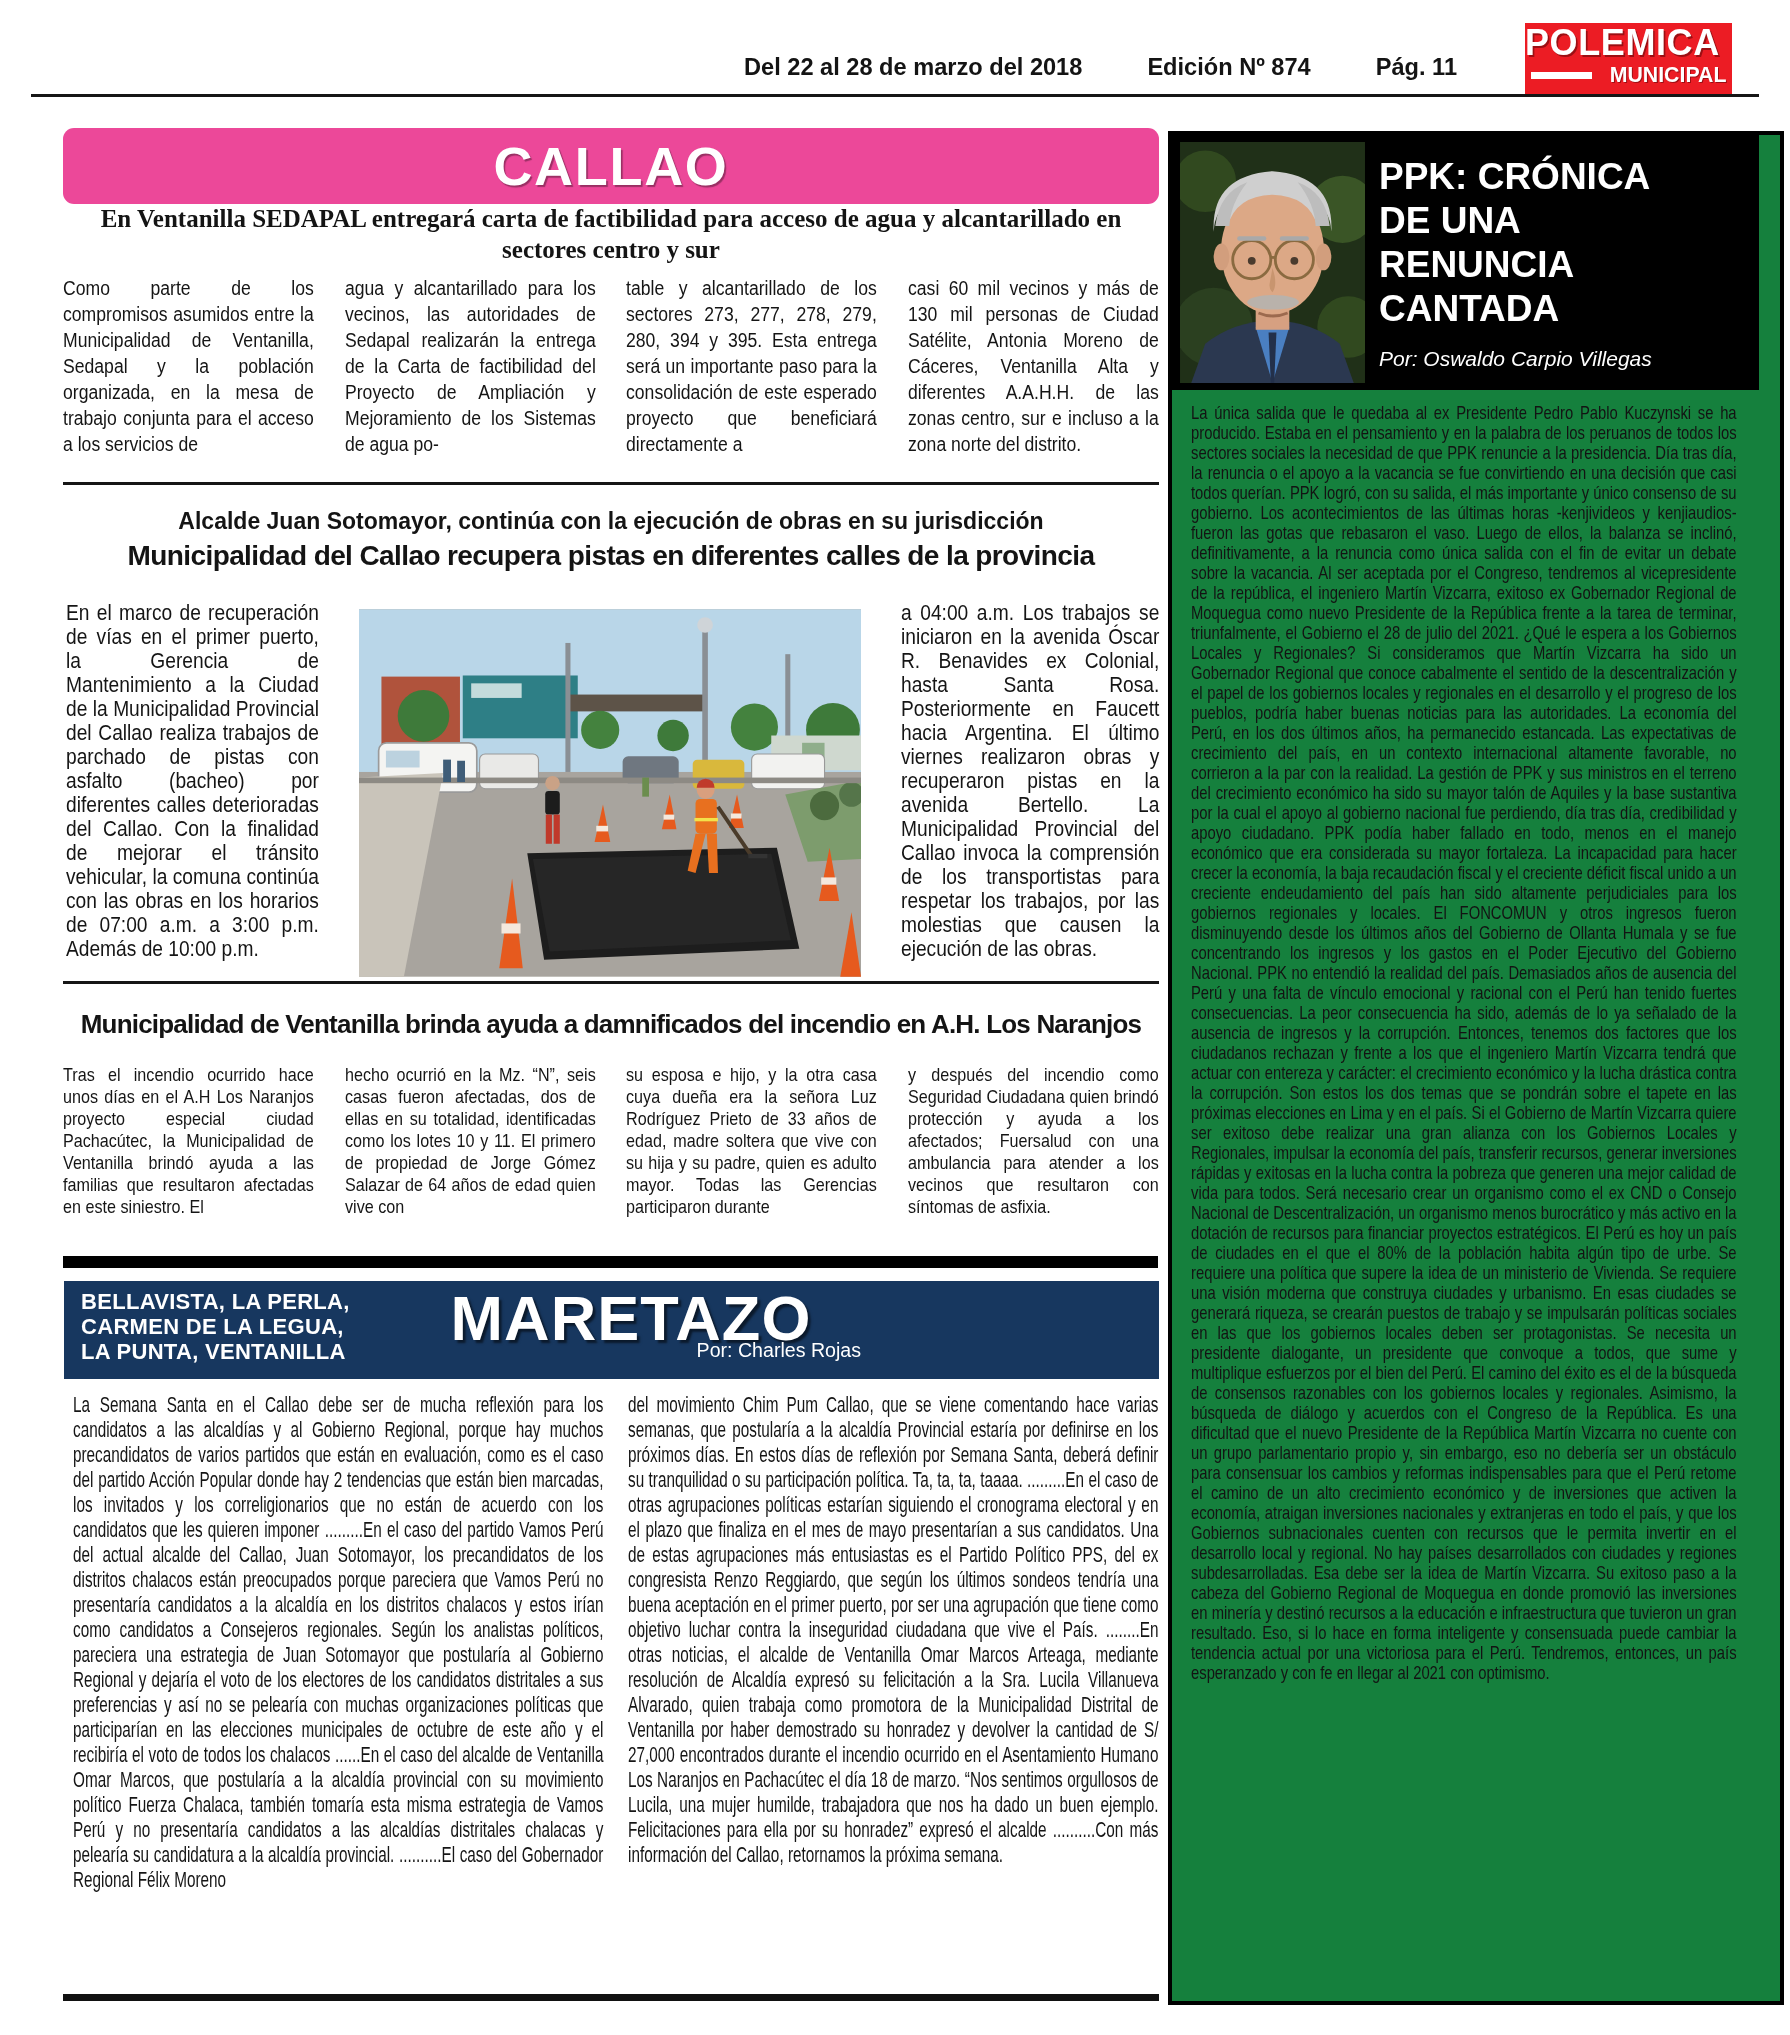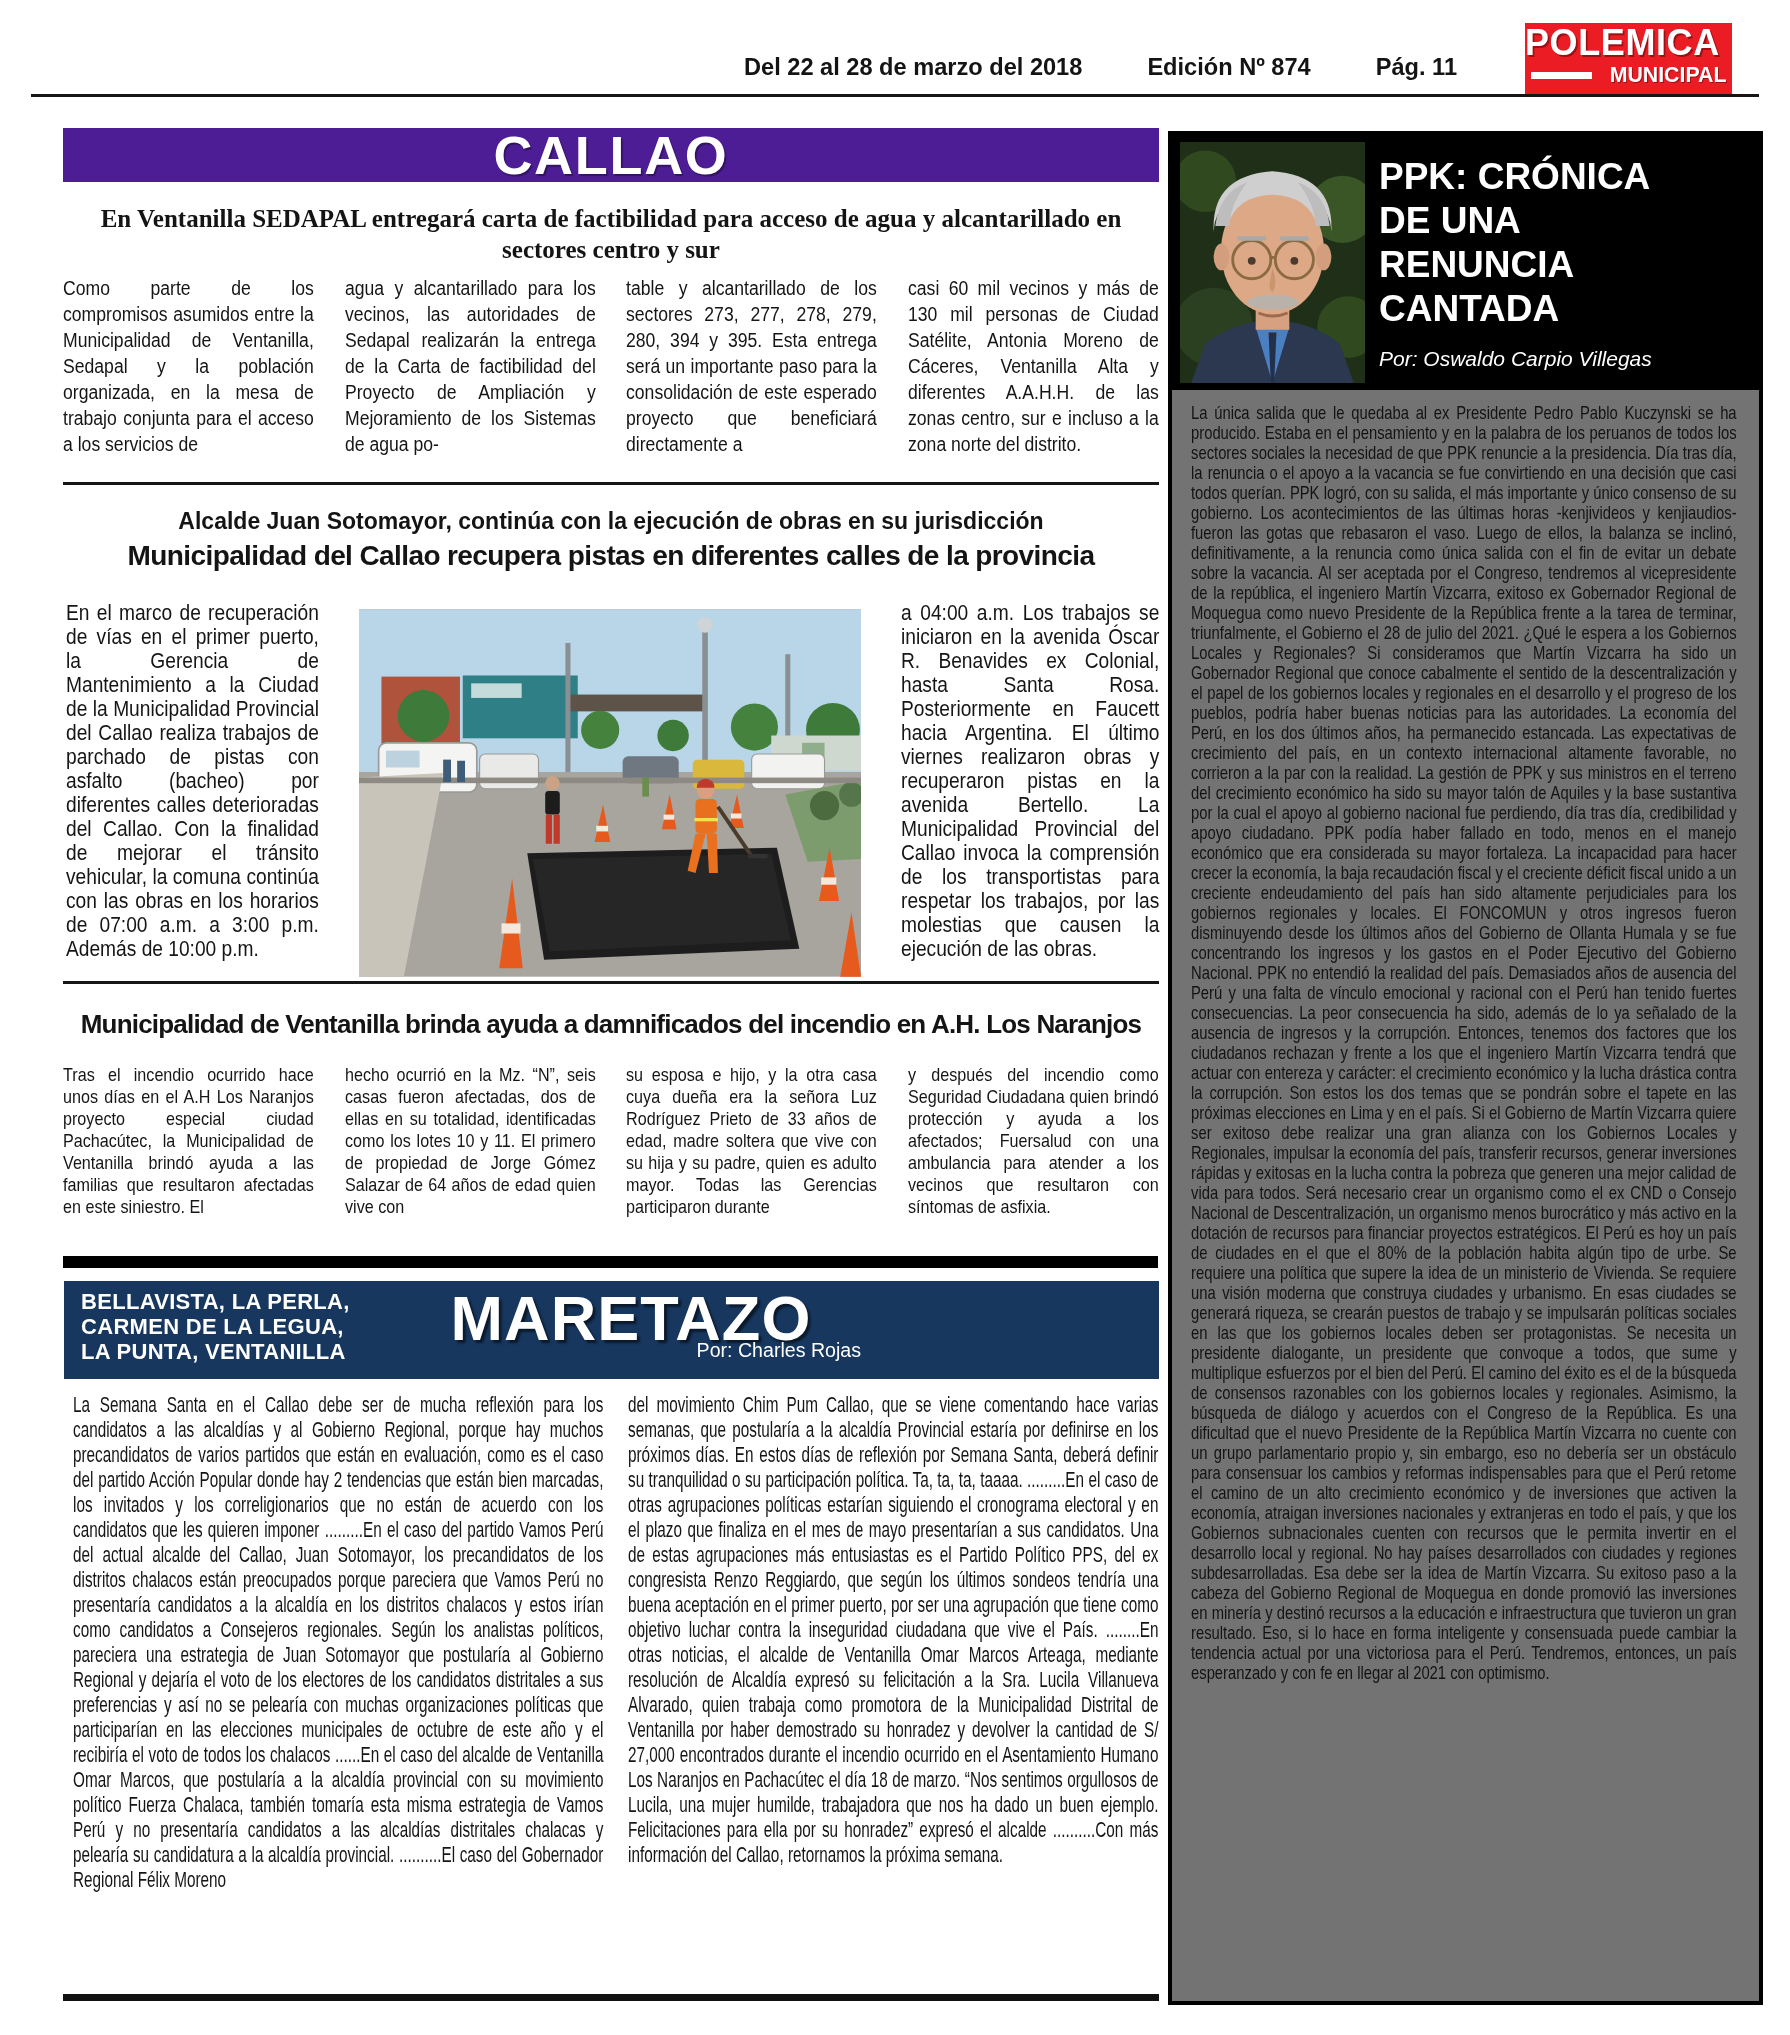"CALLAO" .callao { background: #4c1d95 -> #ec4899; border-radius: none -> 11px; height: 54px -> 76px }
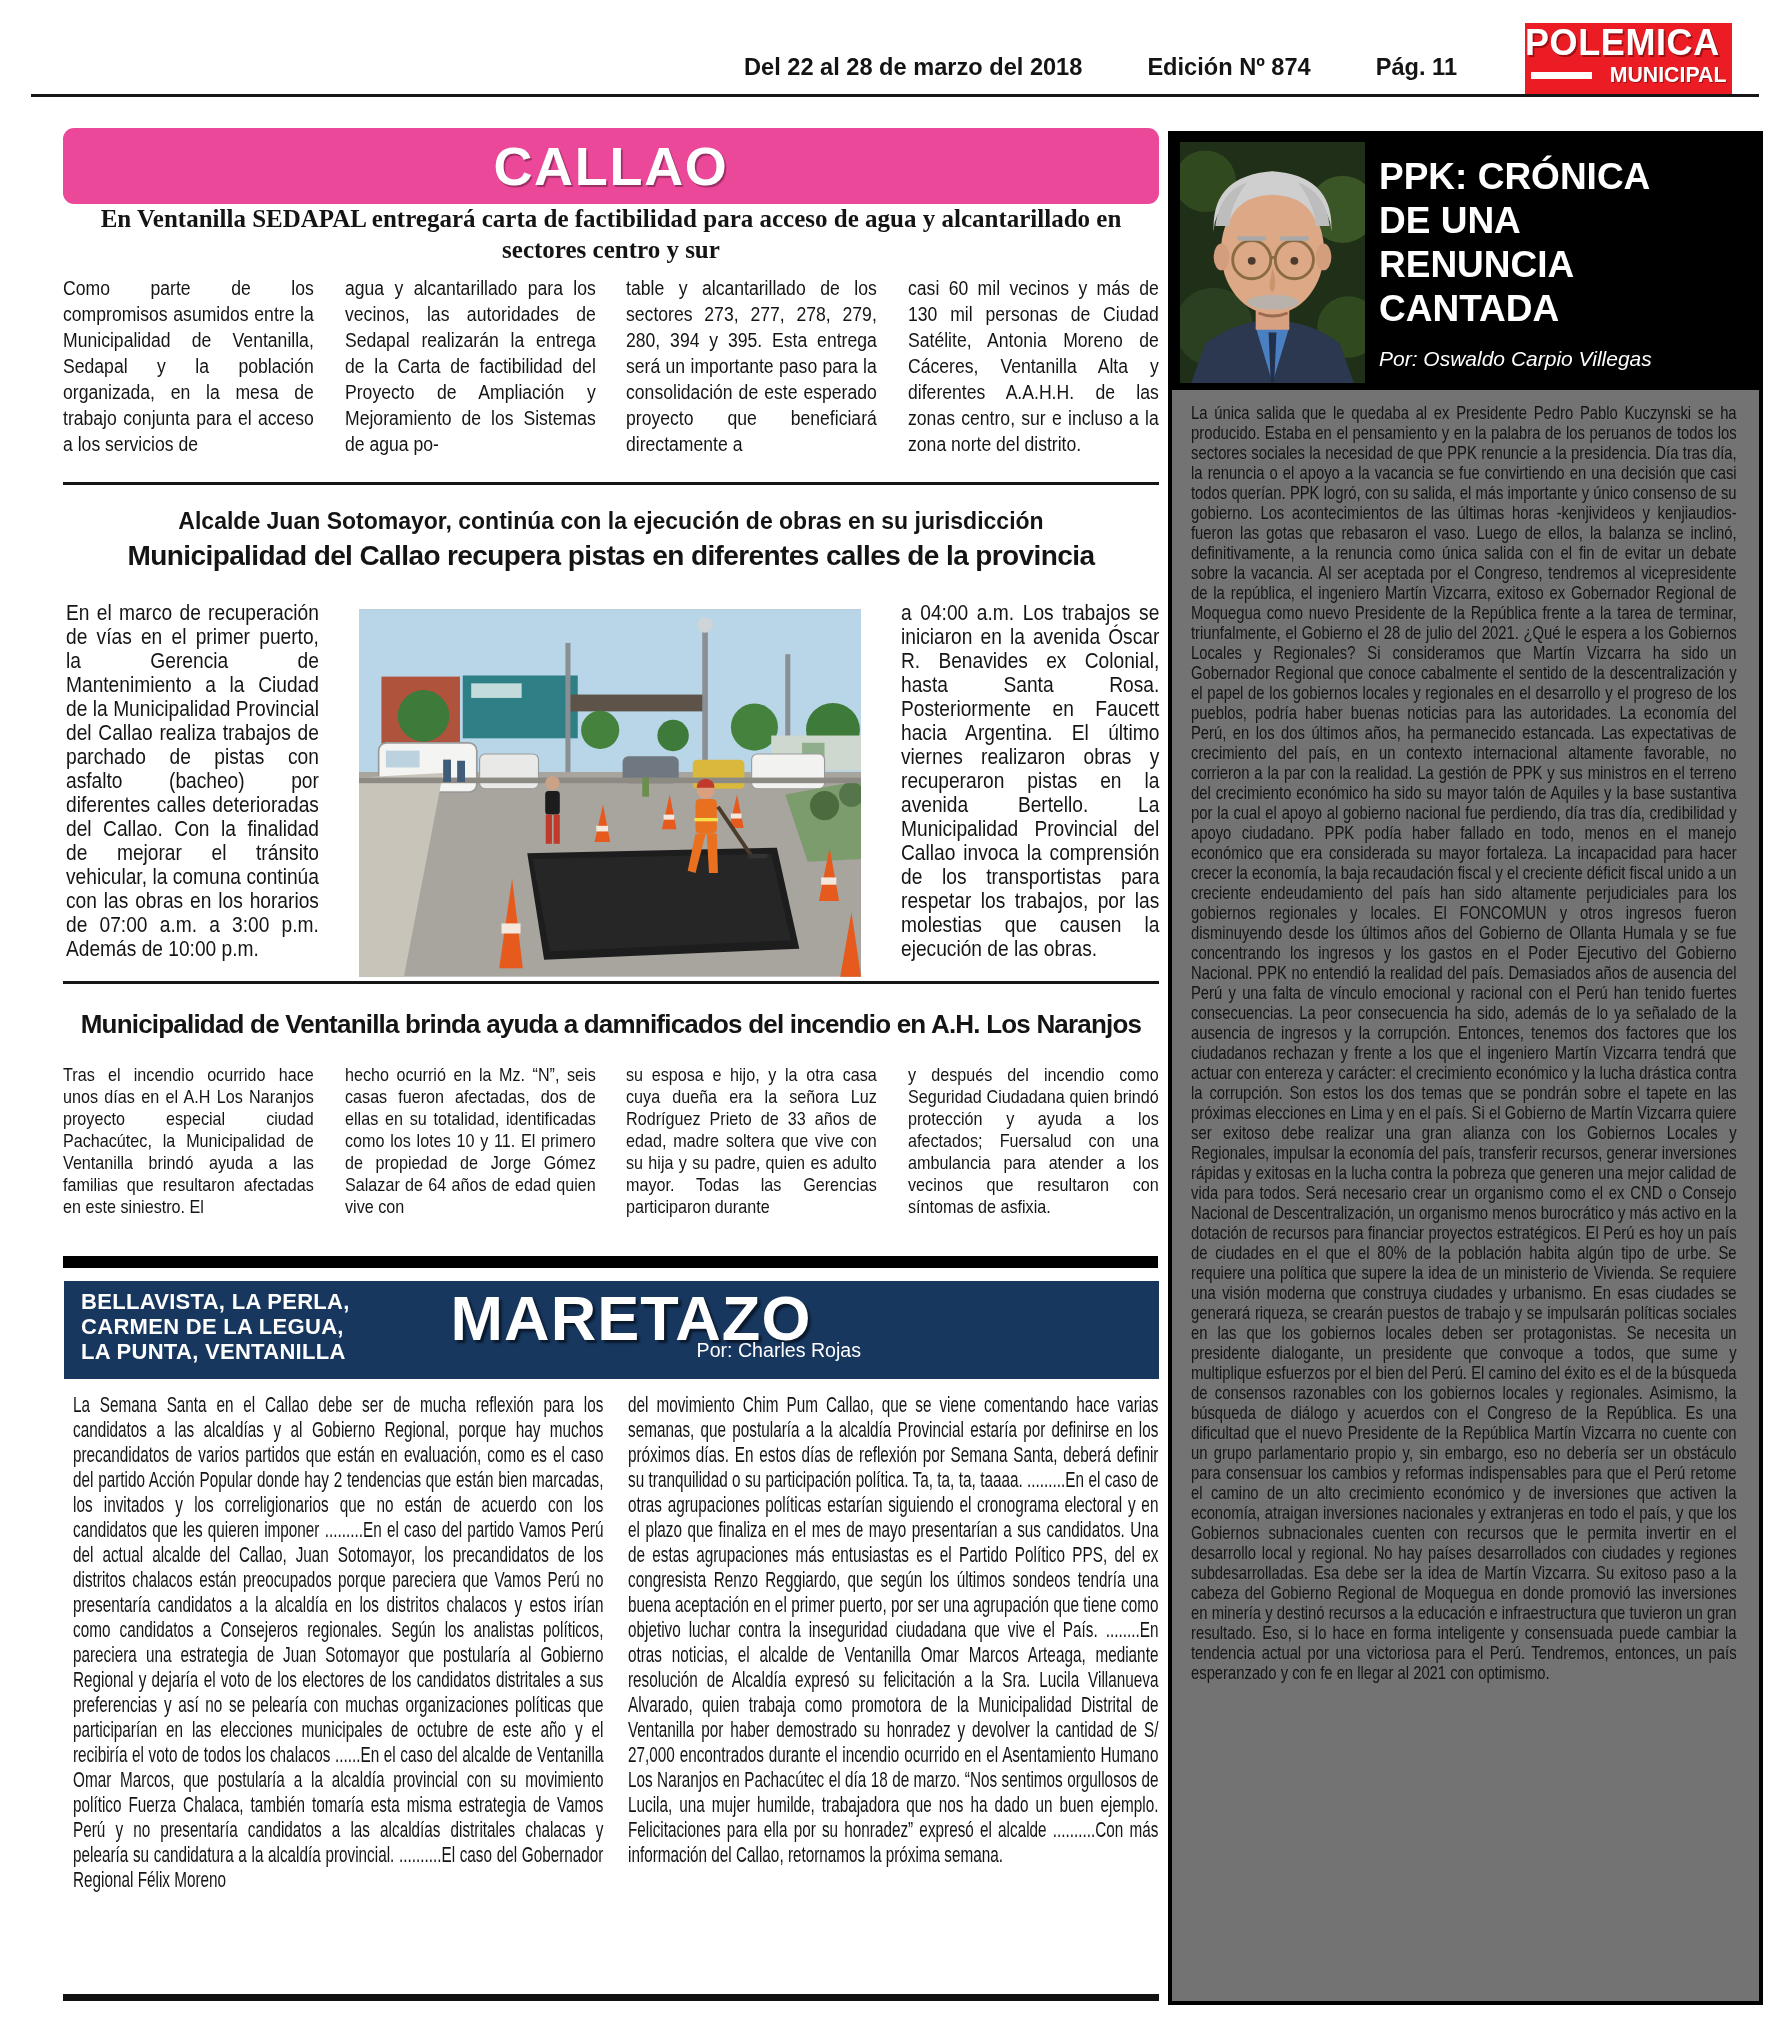"PPK: CRÓNICA DE UNA RENUNCIA" .ppk-box { background: #737373 -> #15803d; padding-left: none -> 21px }
